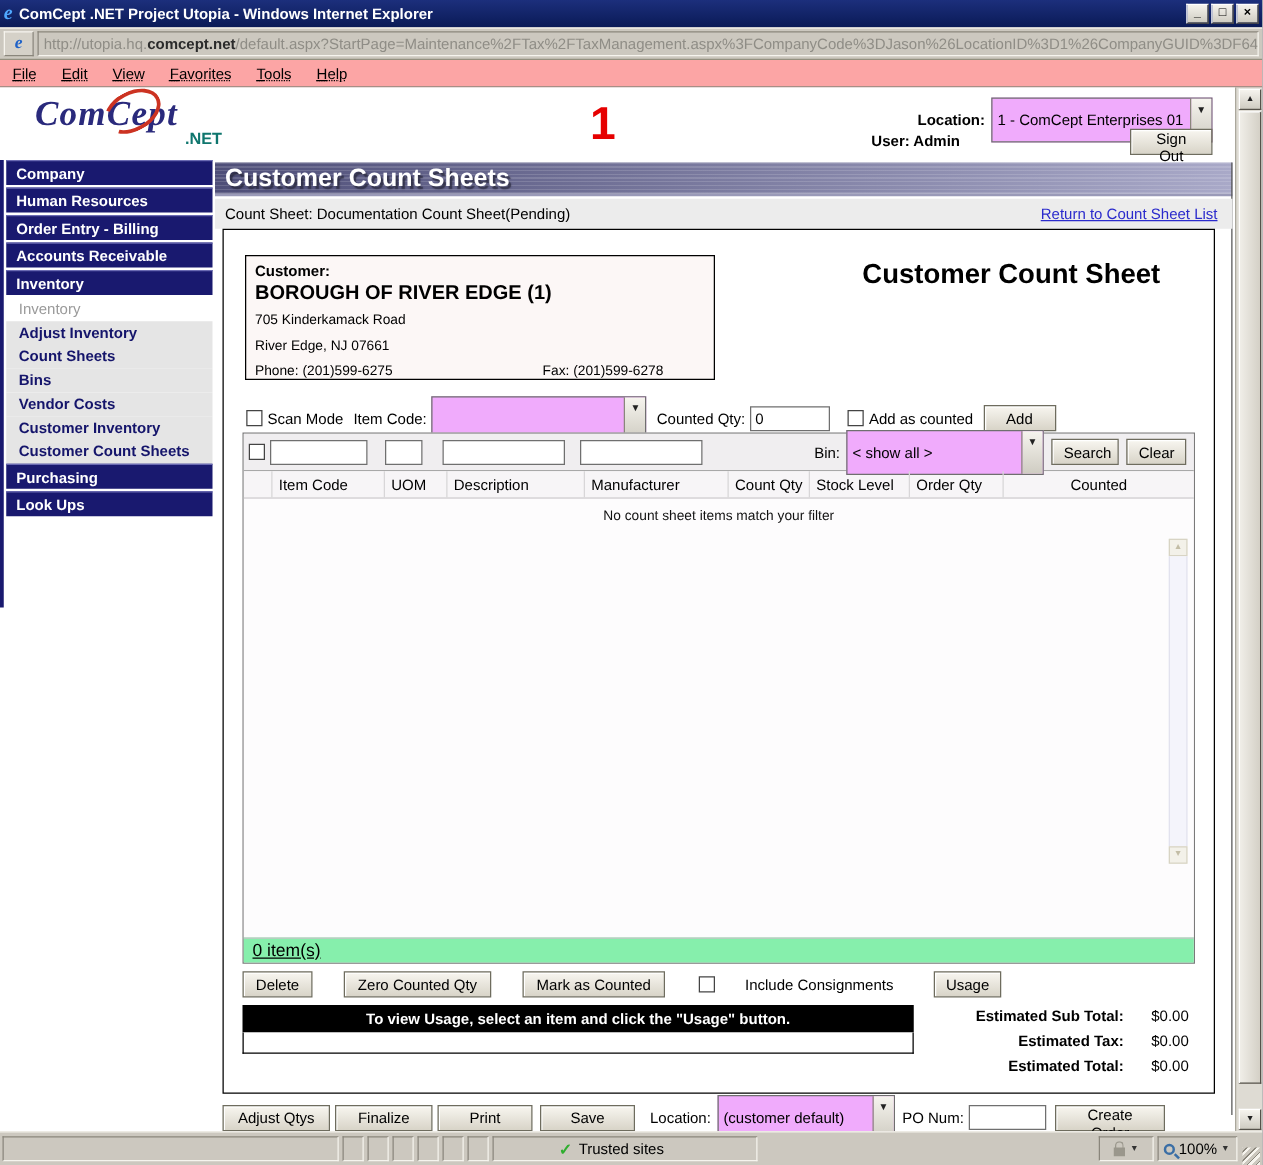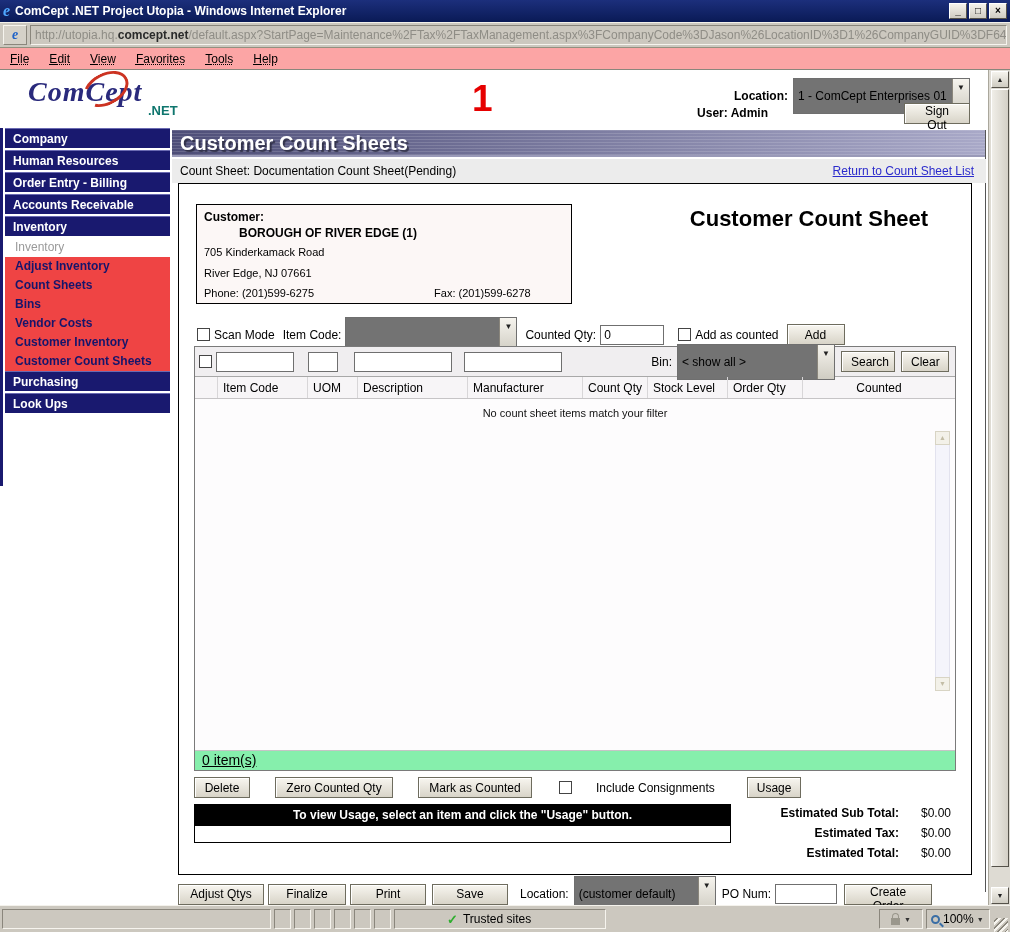"1 - ComCept Enterprises 01" .select { background: #737373 -> #f0abfc }
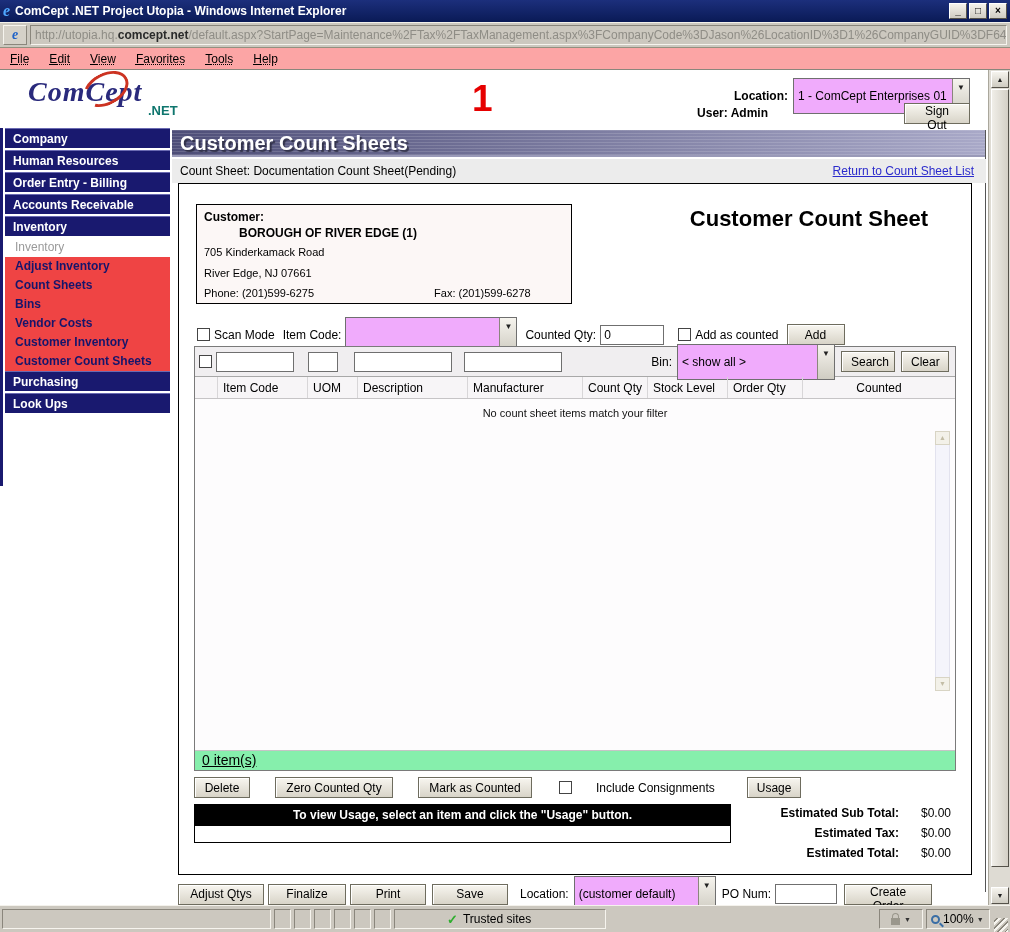"BOROUGH OF RIVER EDGE (1)" .cust-name { font-size: 12px -> 16px; margin-left: 35px -> none }
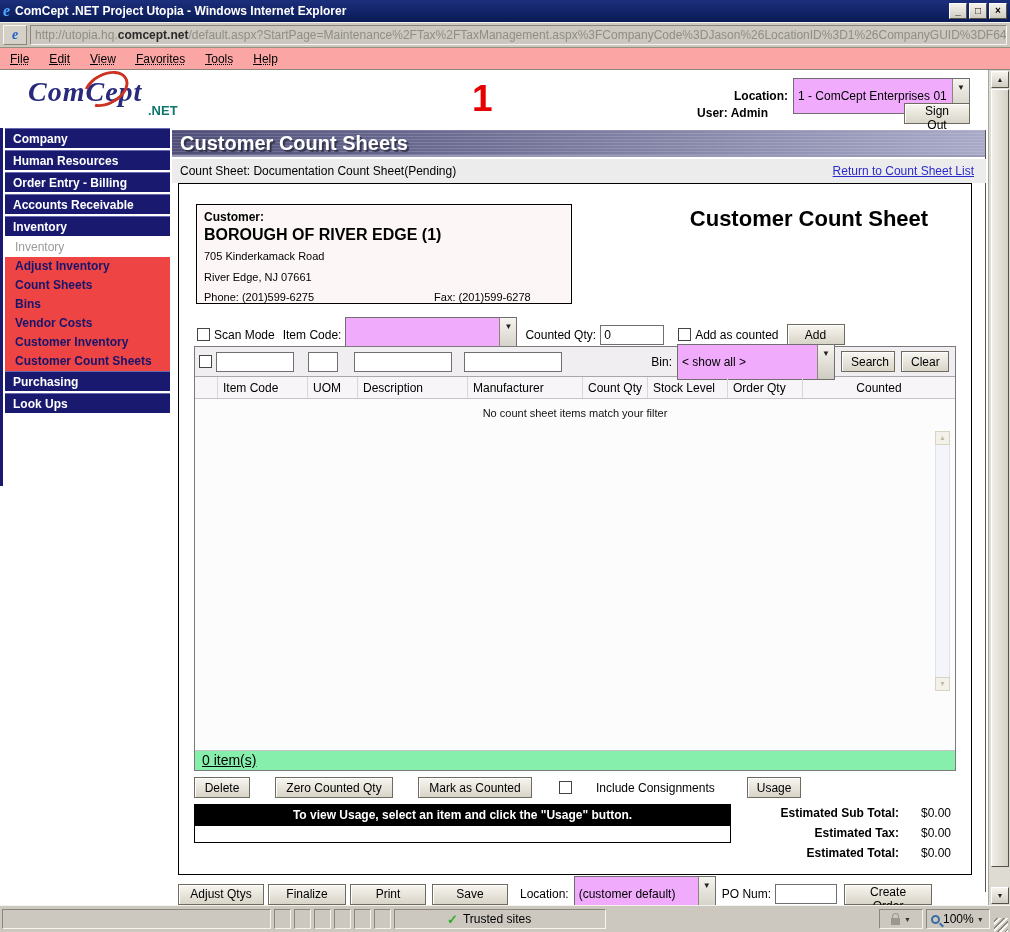"Adjust Inventory" .side-s { background: #ef4444 -> #e5e5e5 }
